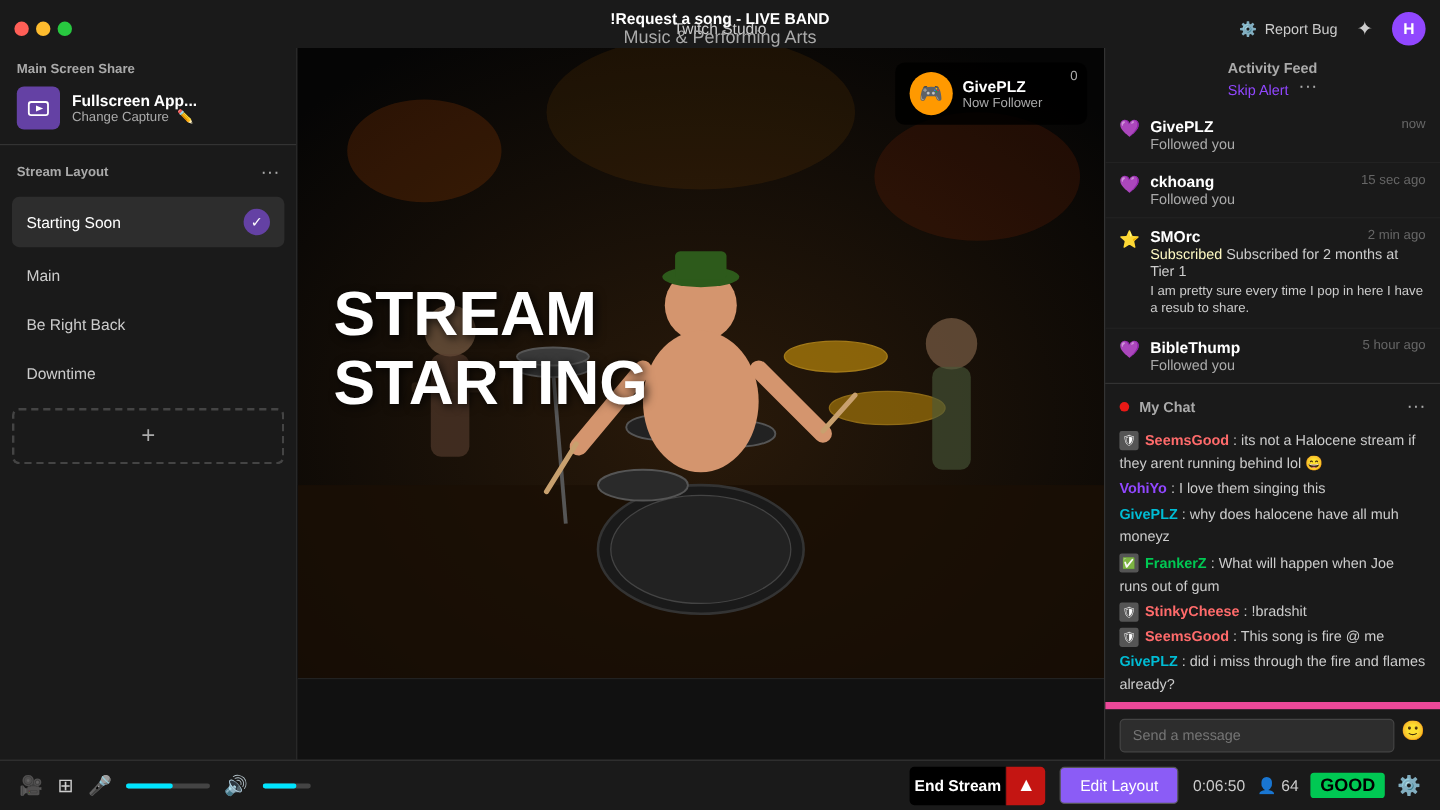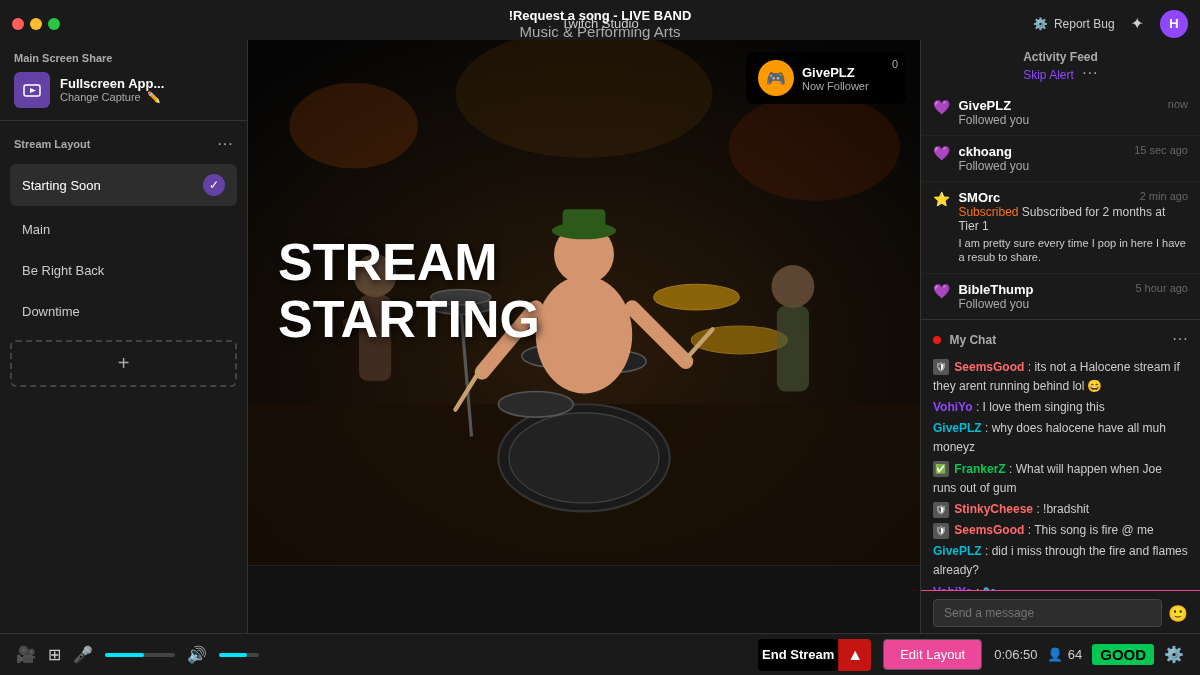"Subscribed" span { color: #f97316 -> #fef9c3 }
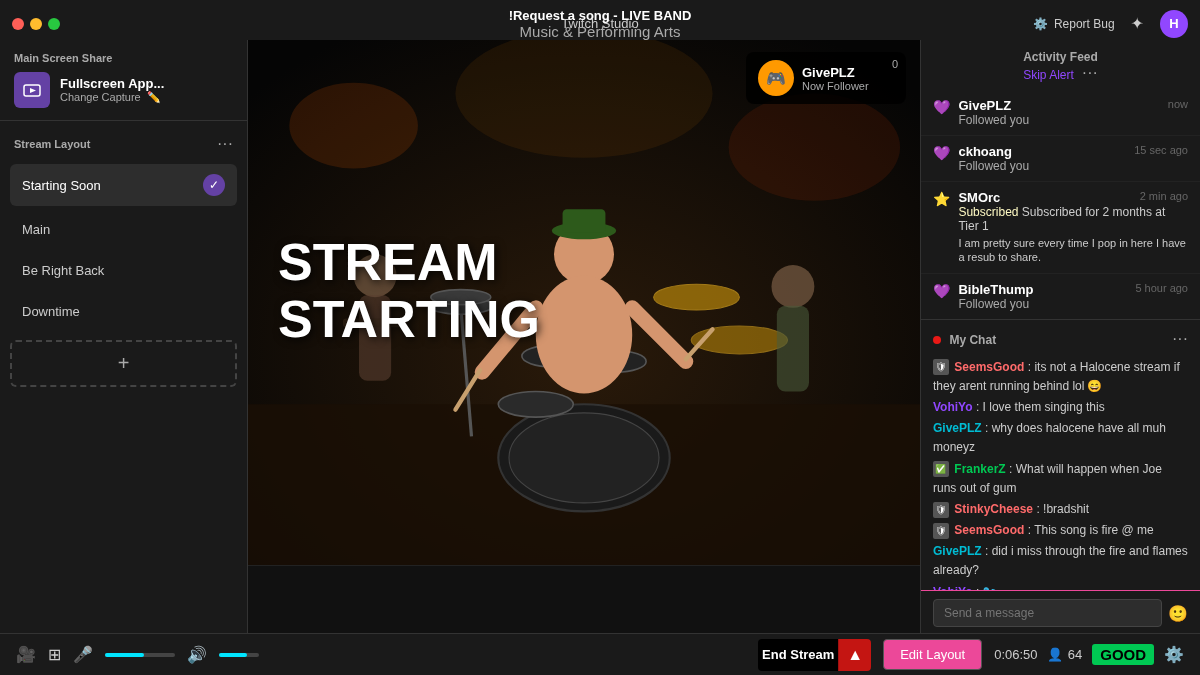"Send a message" .chat-input-row { align-items: center -> flex-start; border-top: 1px solid #ec4899 -> 6px solid #ec4899 }
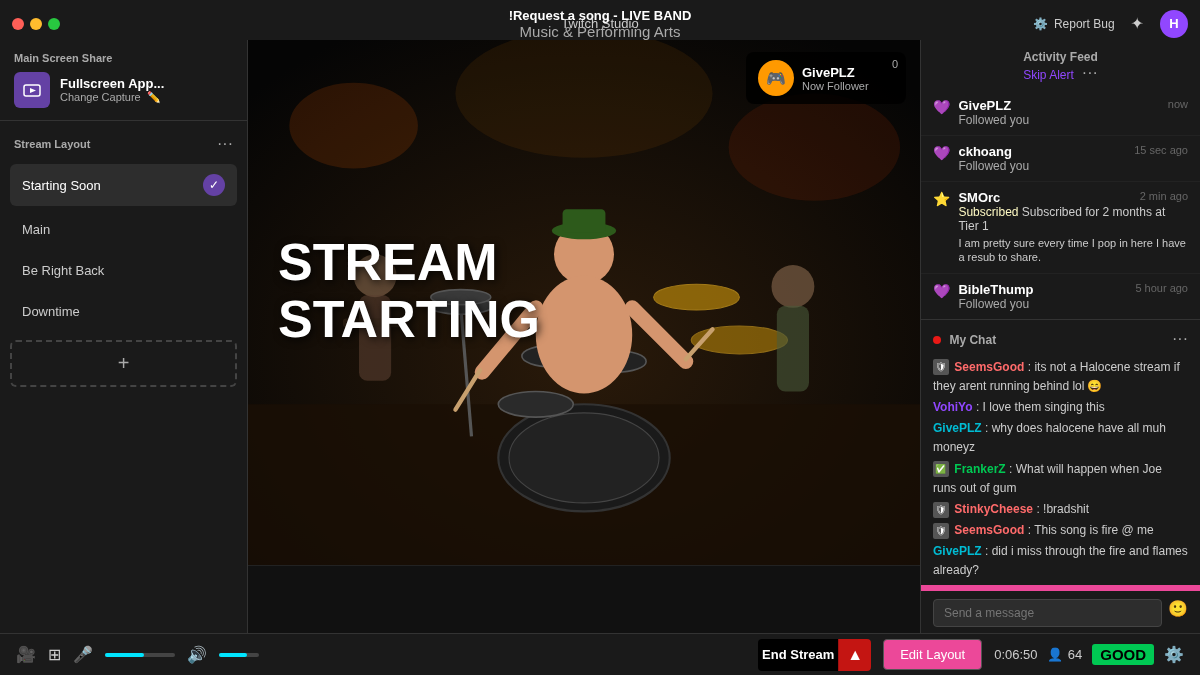"Edit Layout" .edit-layout-btn { background: #ec4899 -> #8b5cf6 }
